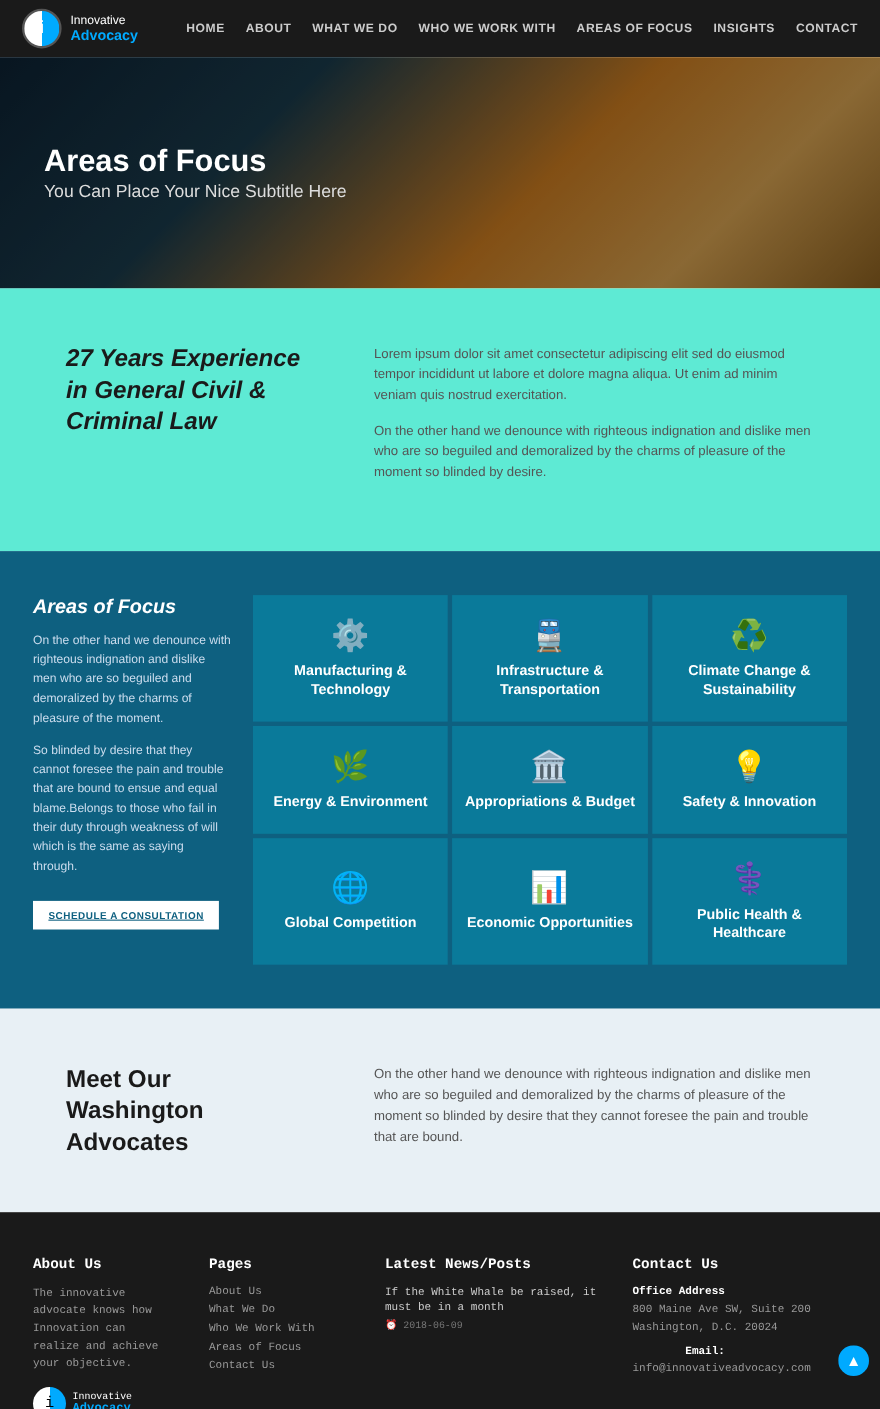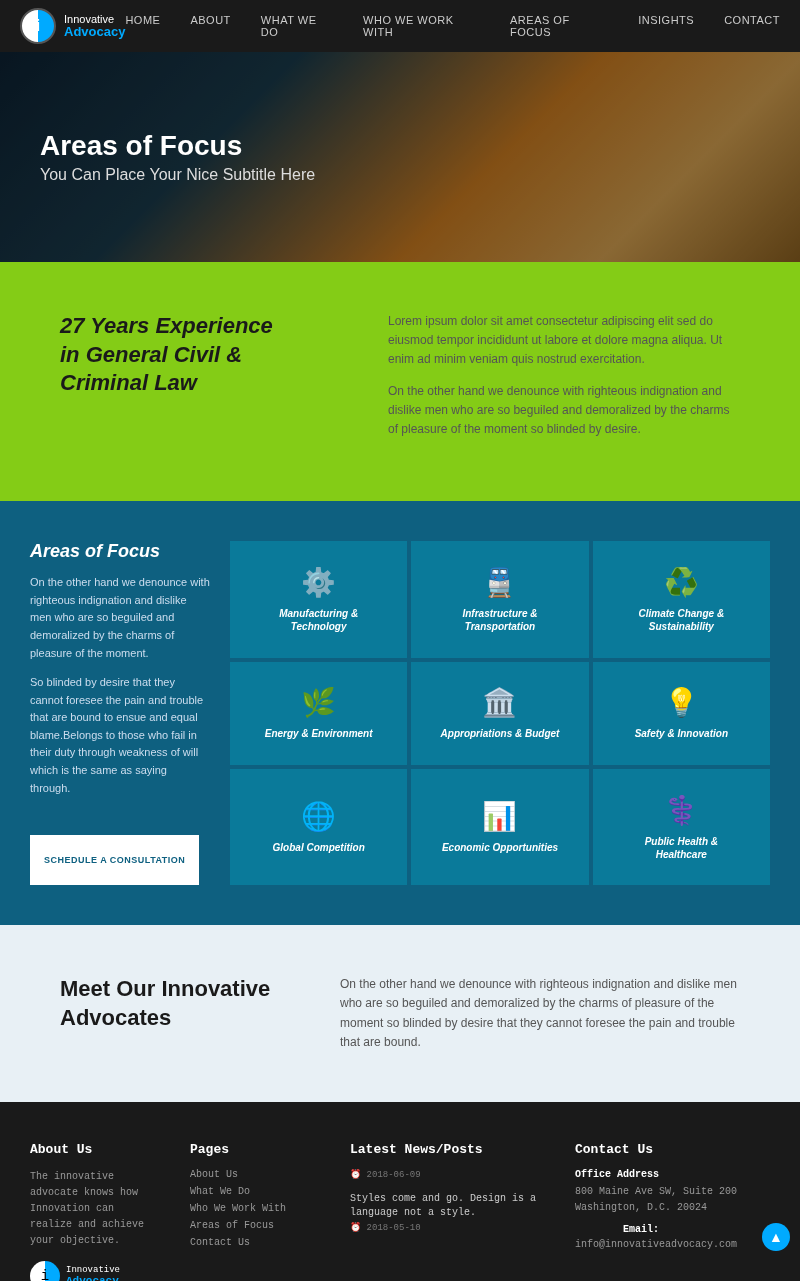"HOME" nav { font-weight: none -> bold; gap: 30px -> 19px }
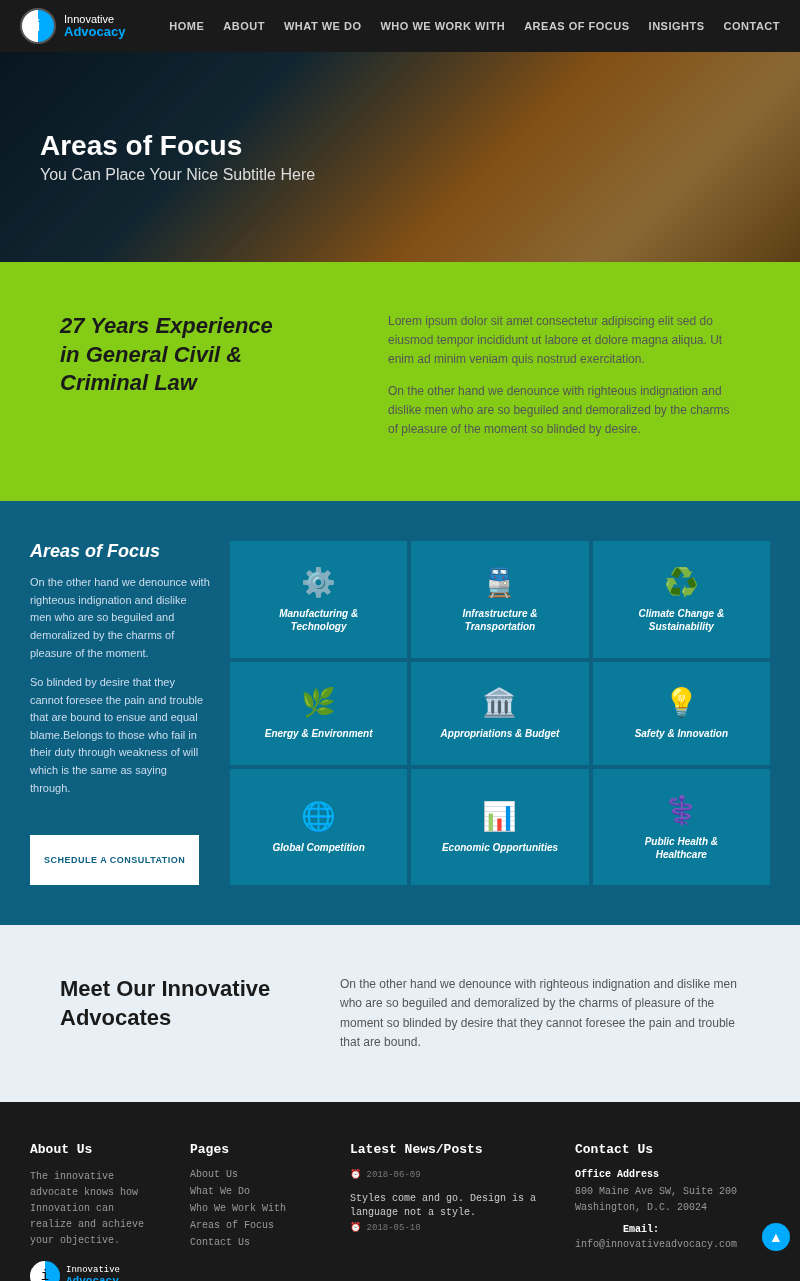"27 Years Experience in General" .intro-section { background: #84cc16 -> #5eead4 }
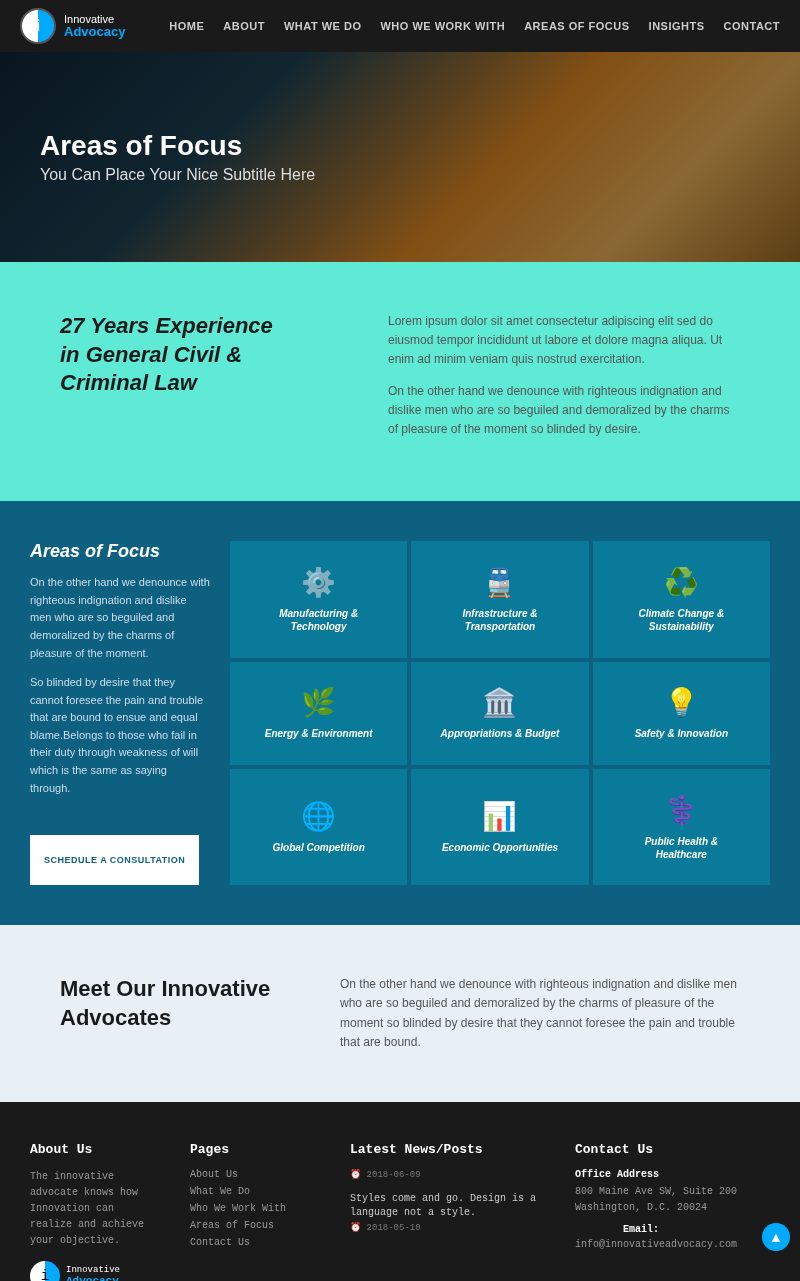"Lorem ipsum dolor sit amet" .intro-right { margin-left: 48px -> none }
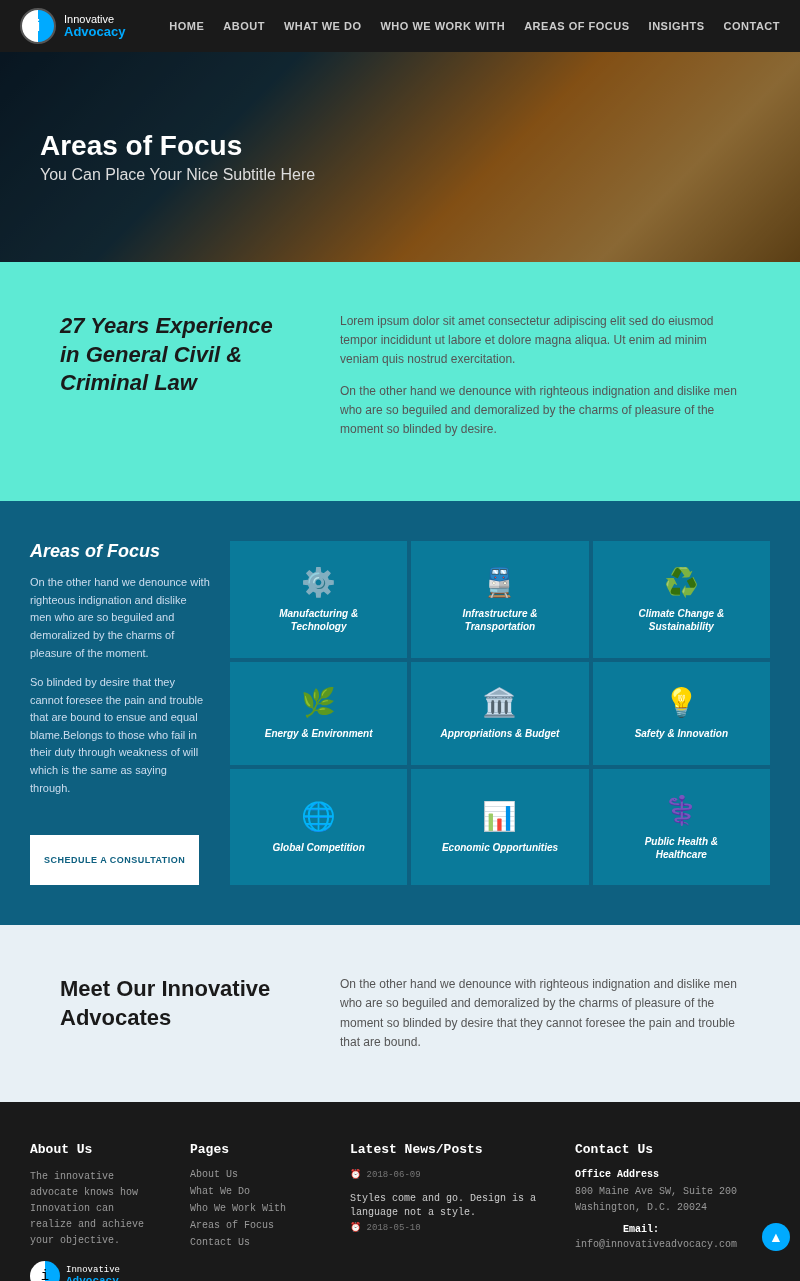"Manufacturing &" .focus-card p { font-size: 10px -> 13px; font-style: italic -> none }
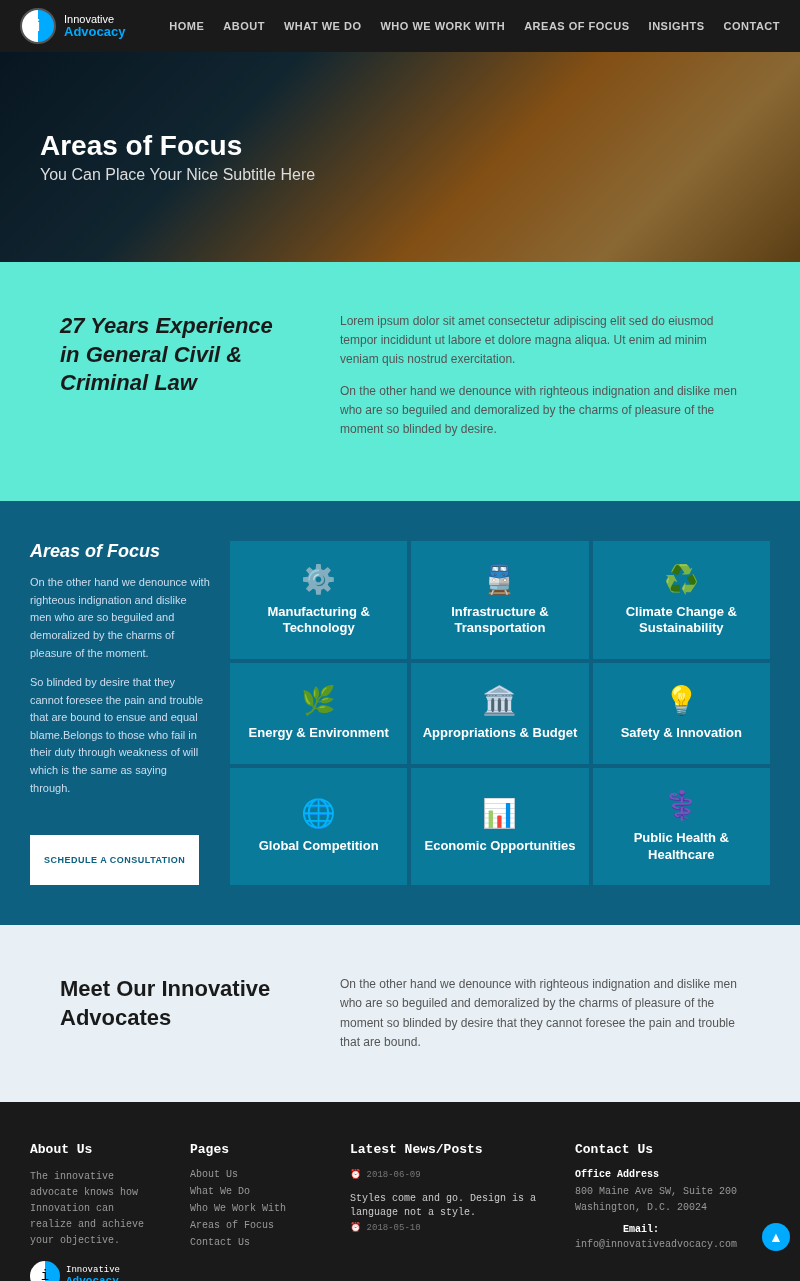"SCHEDULE A CONSULTATION" .schedule-btn { margin-top: 26px -> 10px; padding: 20px 14px -> 8px 14px; text-decoration: none -> underline }
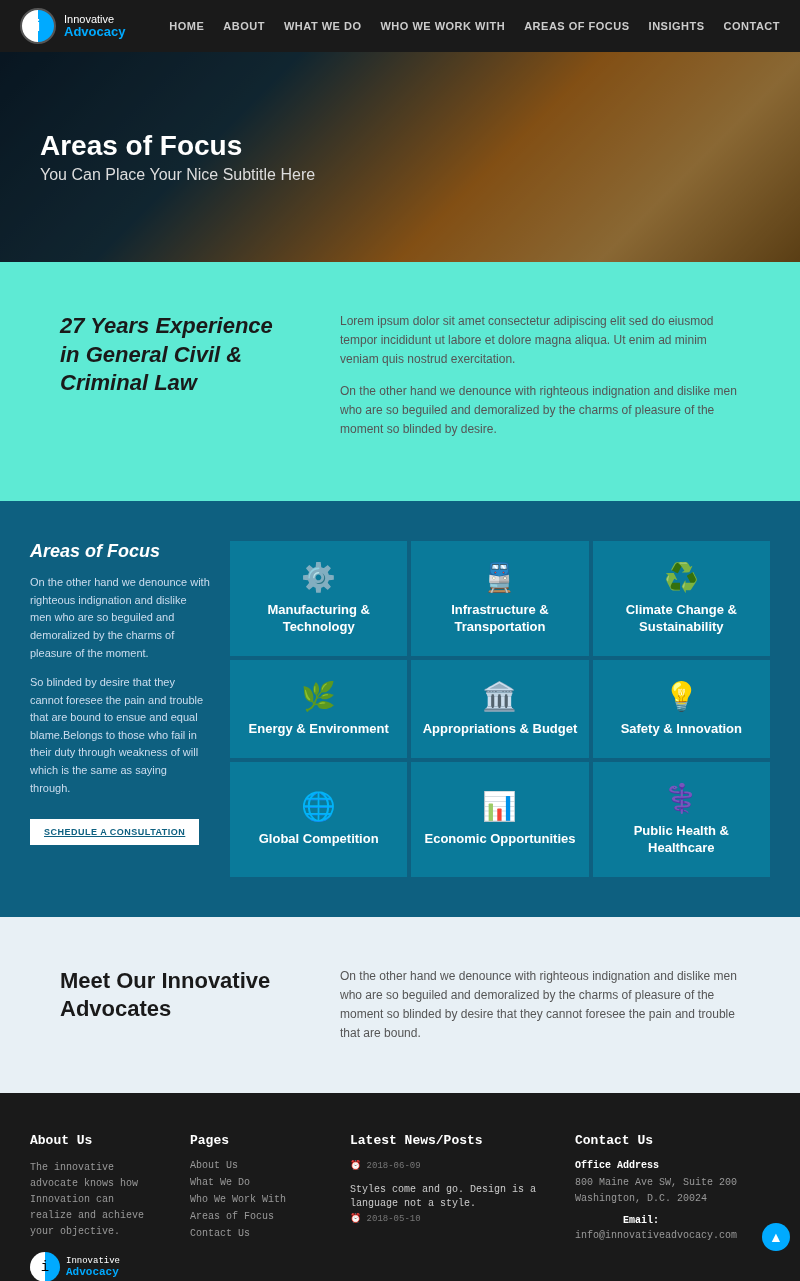"Meet Our Innovative Advocates" h2 { text: Innovative -> Washington }
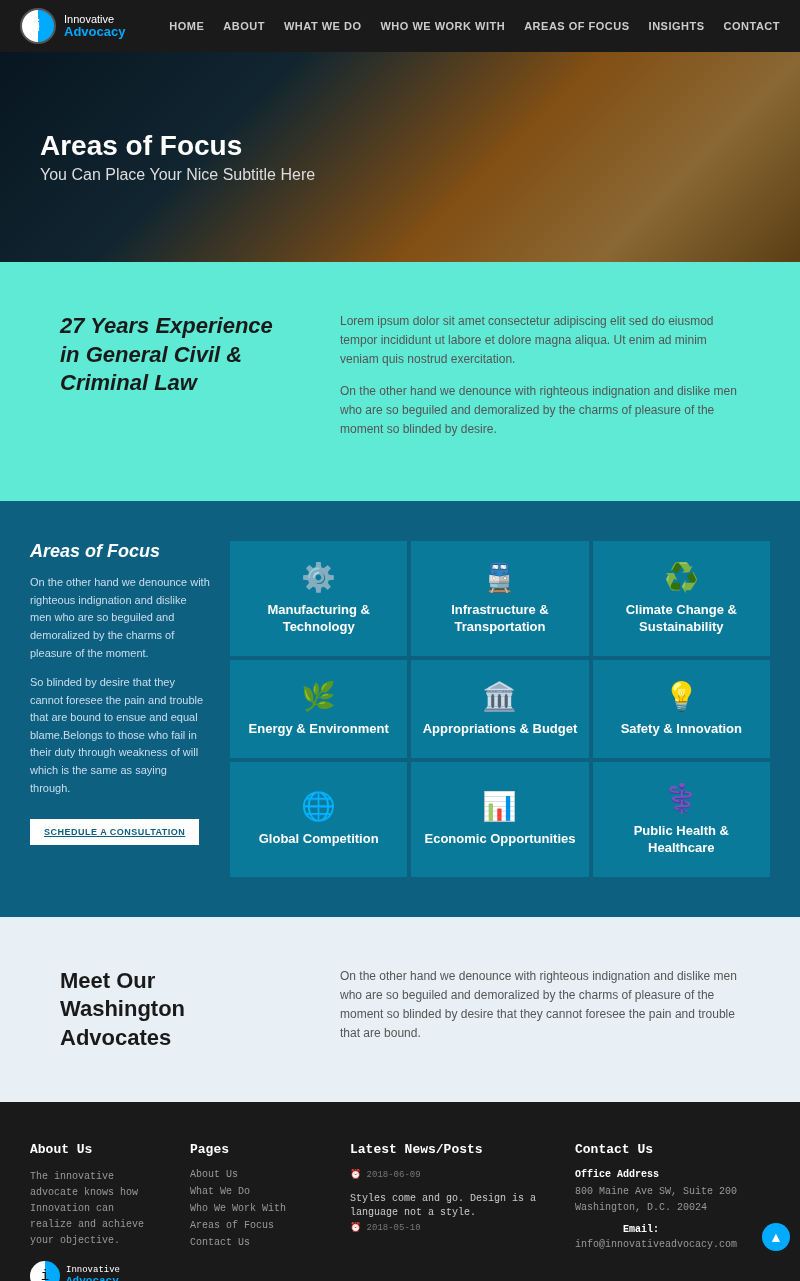"If the White Whale be" p { html: none -> <p>If the White Whale be raised, it must be in a month</p> }
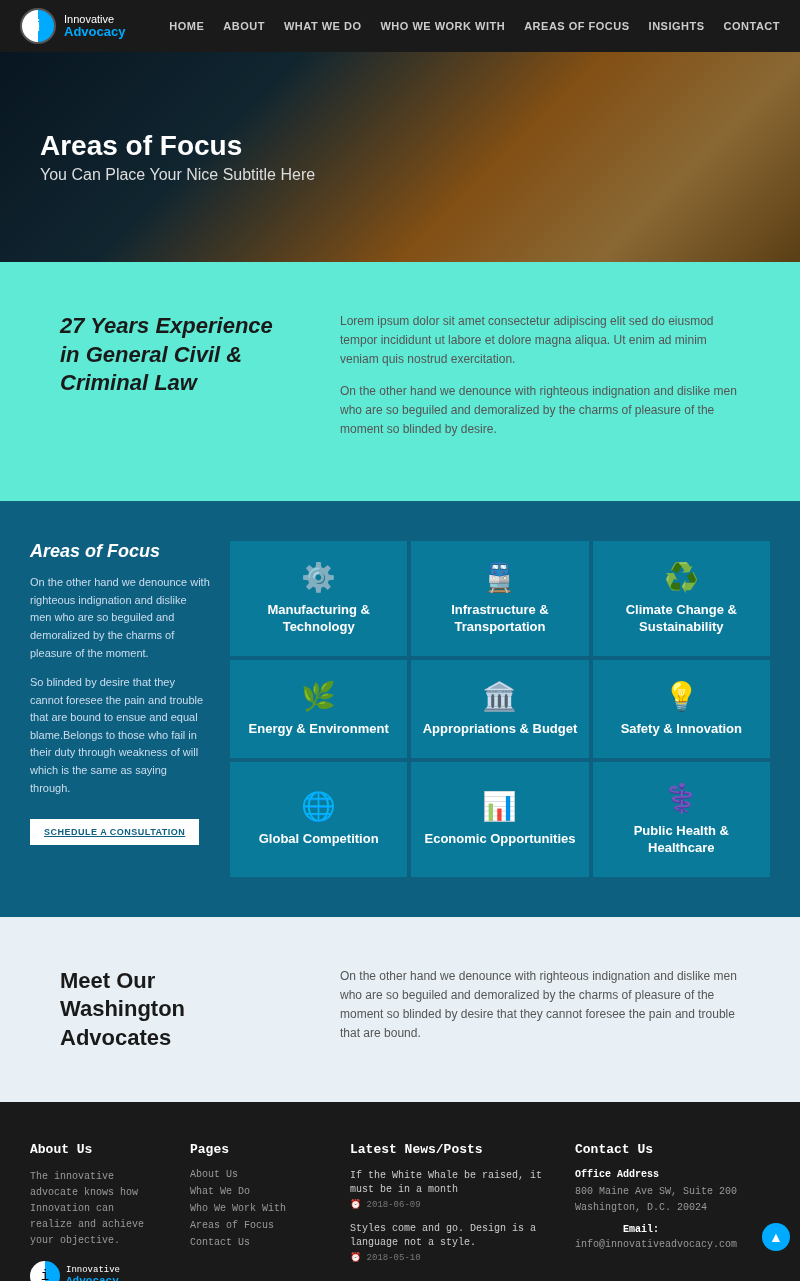"Styles come and go. Design" div.news-item { html: <div> <p>Styles come and go. Design is a language not a style.</p> <div> <span>⏰ </span> <span>2018-05-10</span> </div> </div> -> none }
